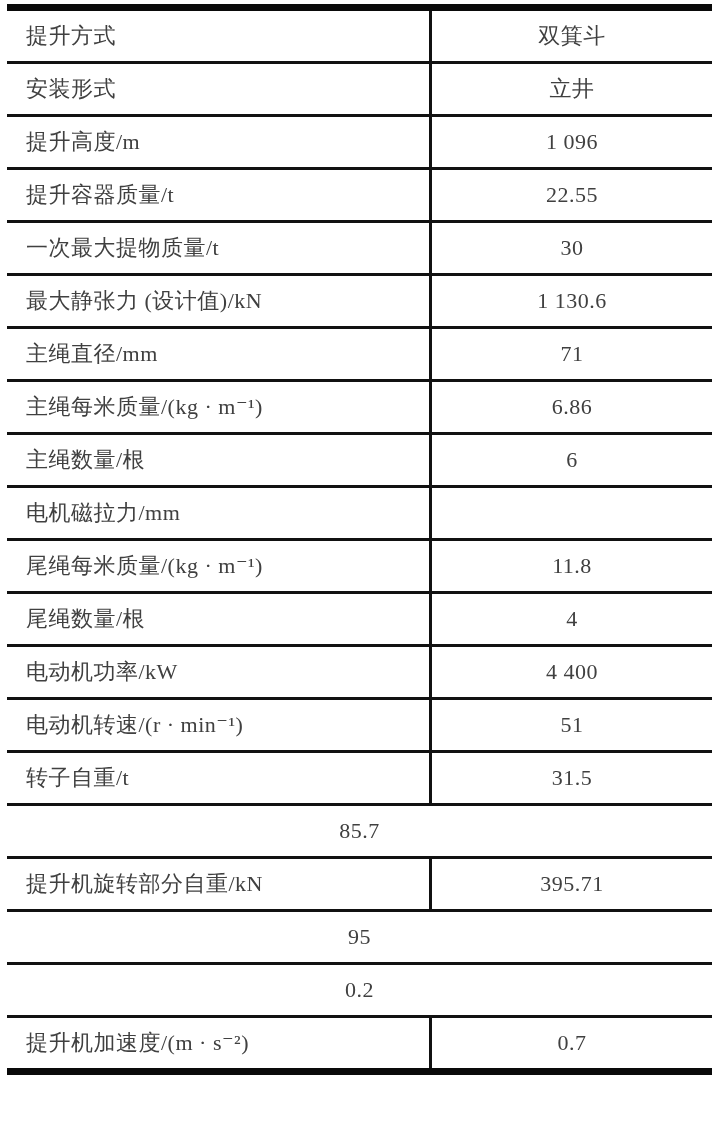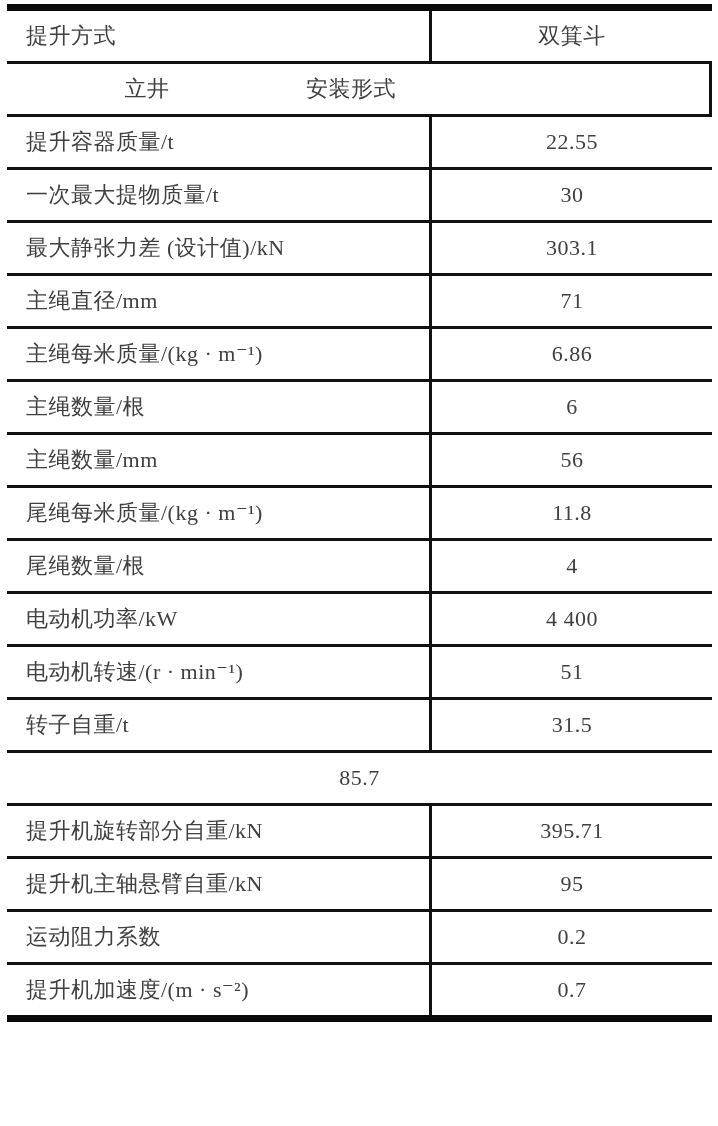"立井" div.tcell { order: before "安装形式" -> after "安装形式" }
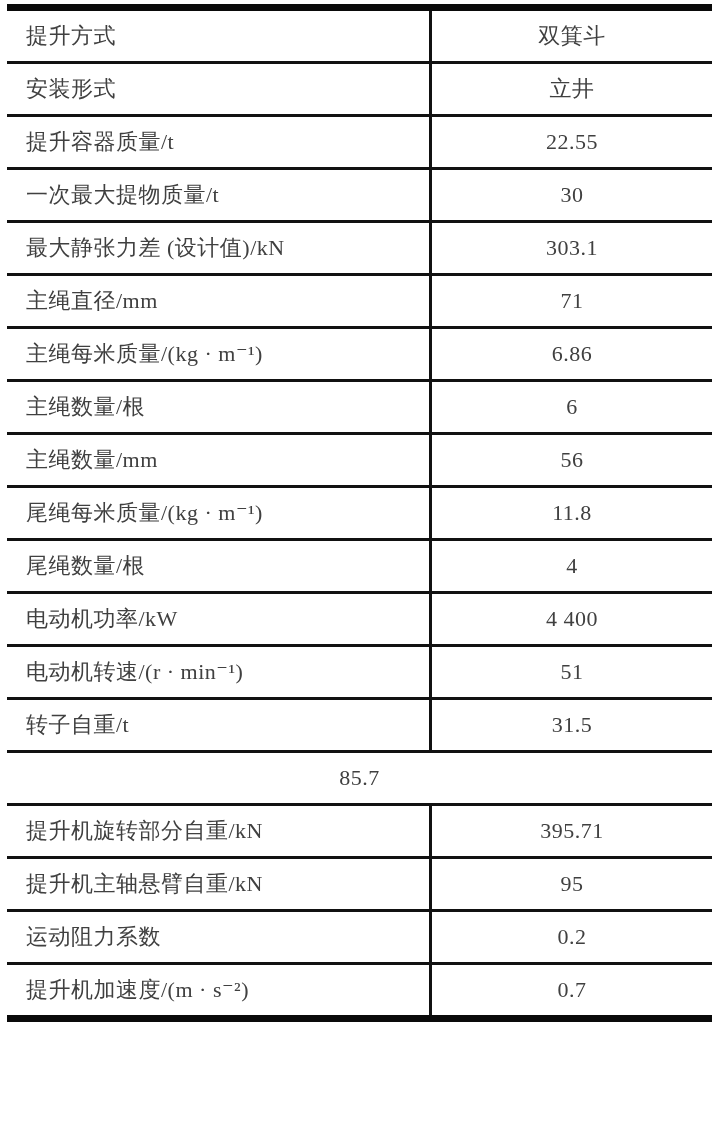"提升高度/m" div.trow { html: none -> <div> <div>提升高度/m</div> <div>1 096</div> </div> }
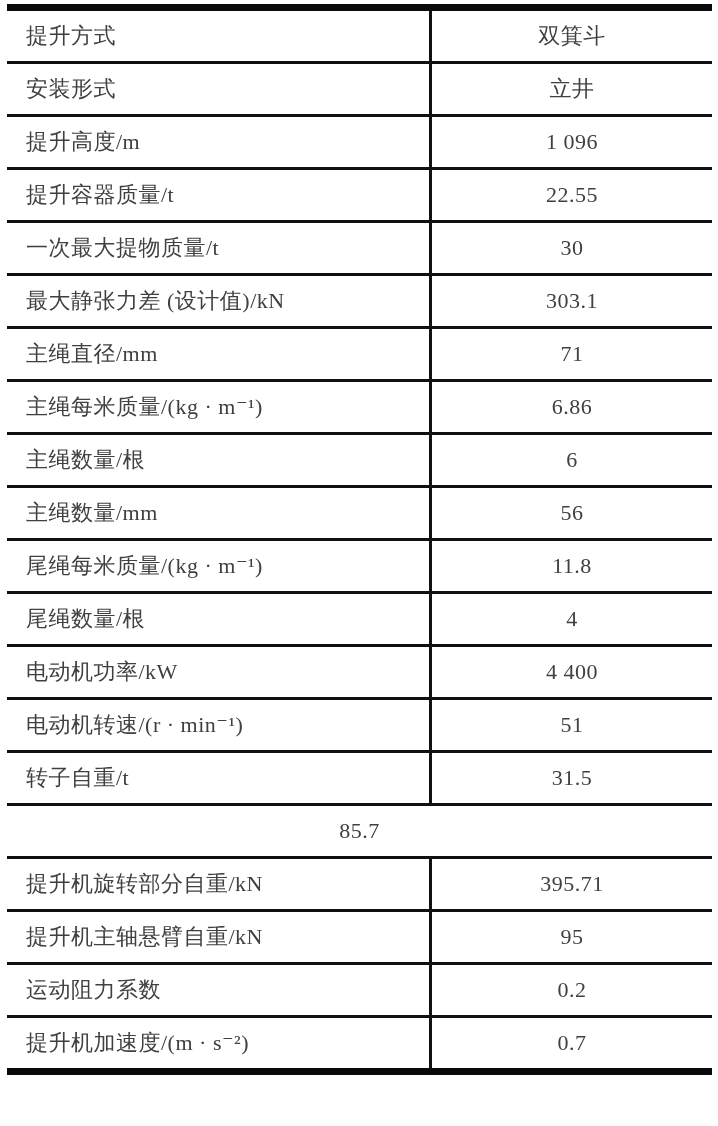"最大静张力 (设计值)/kN" div.trow { html: none -> <div> <div>最大静张力 (设计值)/kN</div> <div>1 130.6</div> </div> }
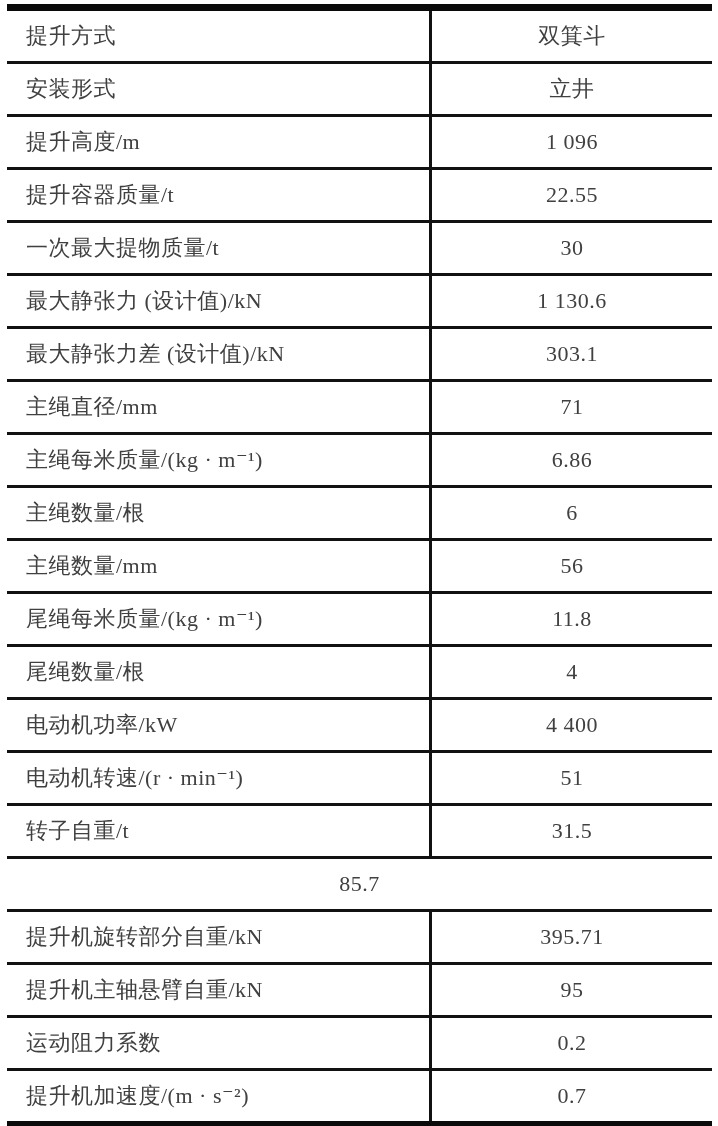"最大静张力差 (设计值)/kN" div.trow { html: <div> <div>最大静张力差 (设计值)/kN</div> <div>303.1</div> </div> -> none }
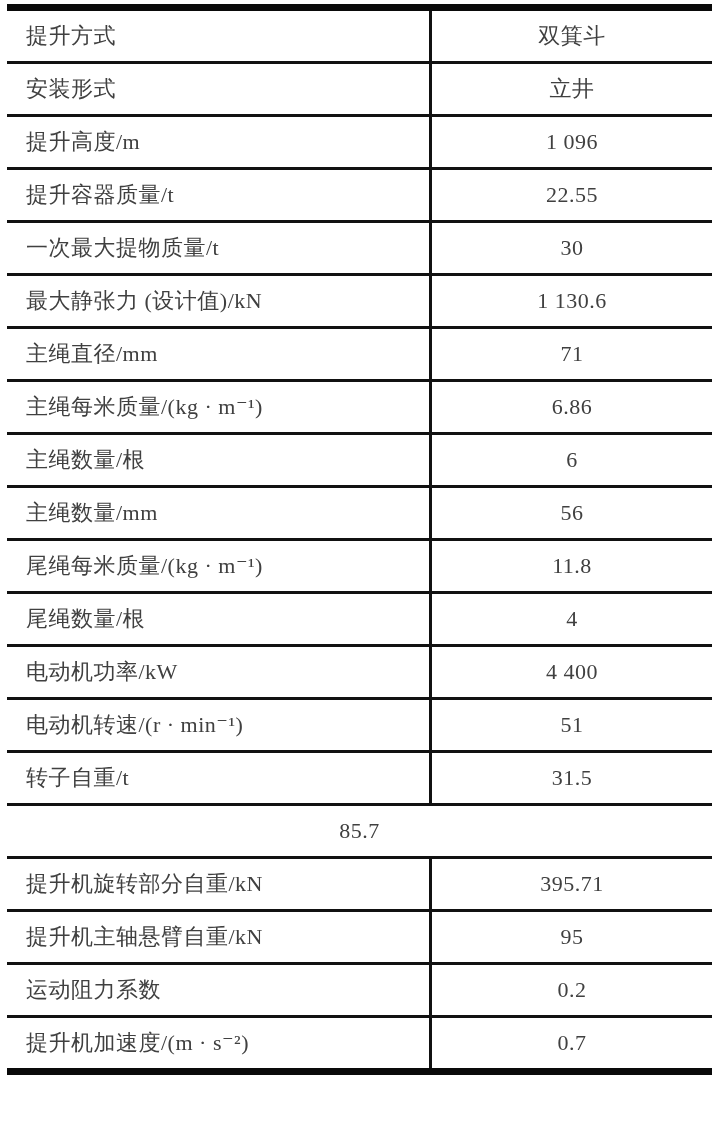"主绳数量/mm" div.tcell { text: 主绳数量/mm -> 电机磁拉力/mm }
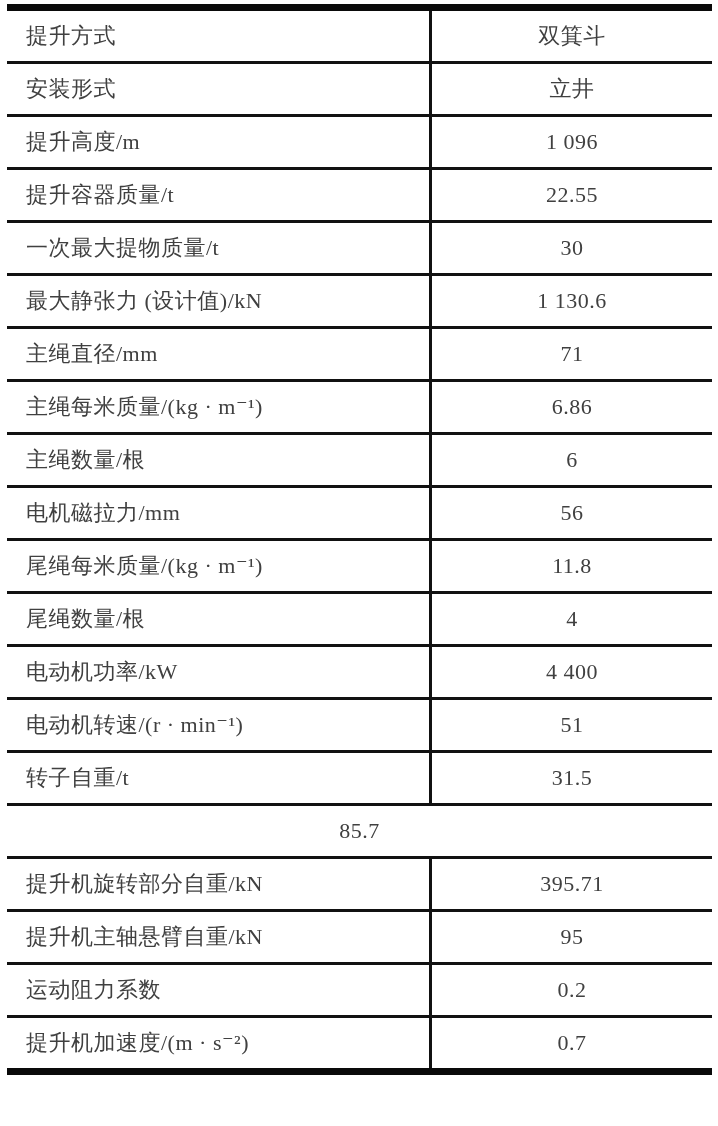"56" div.tcell { html: <div>56</div> -> none }
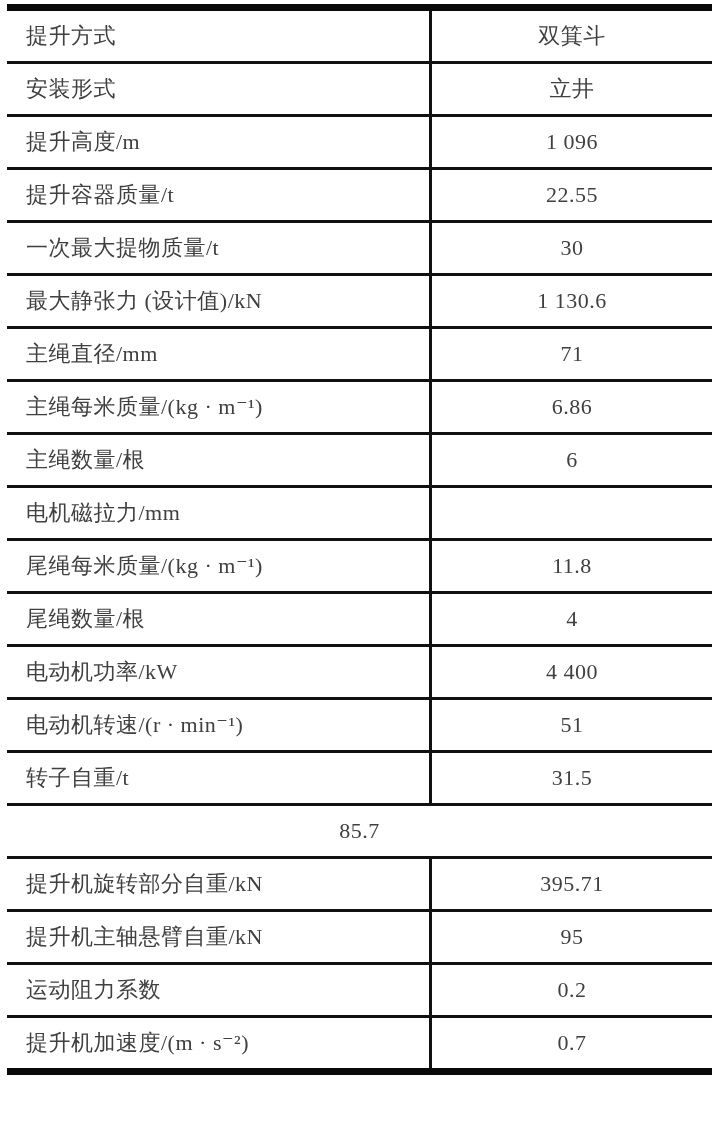"提升机主轴悬臂自重/kN" div.tcell { html: <div>提升机主轴悬臂自重/kN</div> -> none }
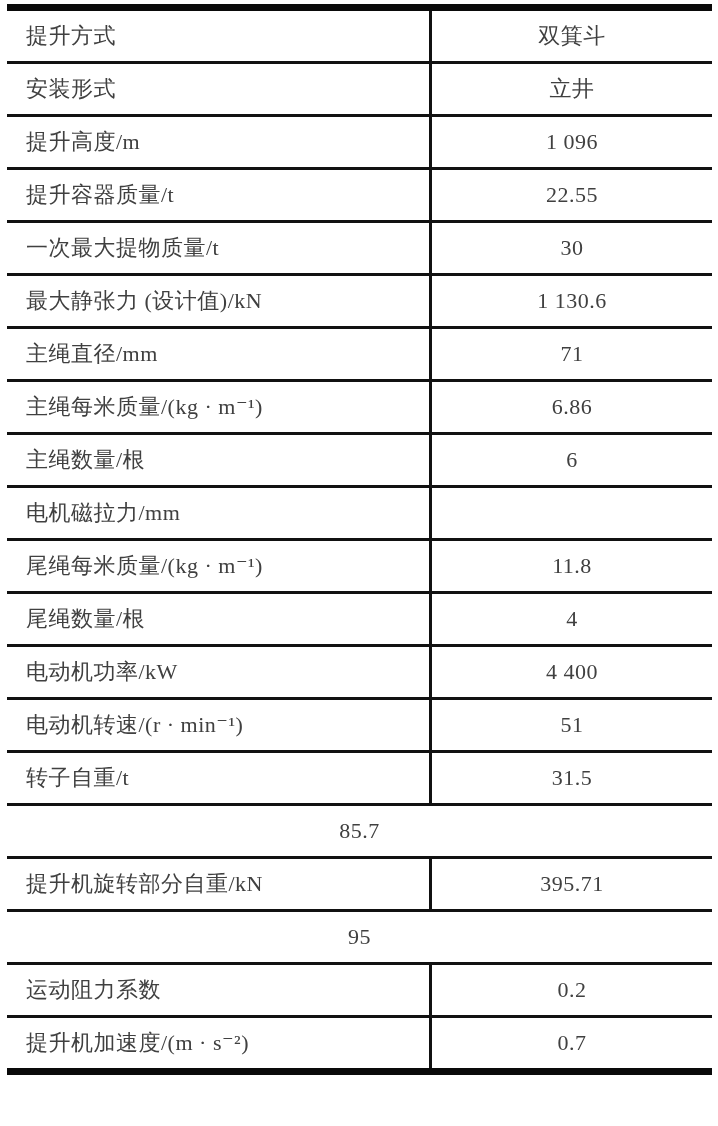"运动阻力系数" div.tcell { html: <div>运动阻力系数</div> -> none }
